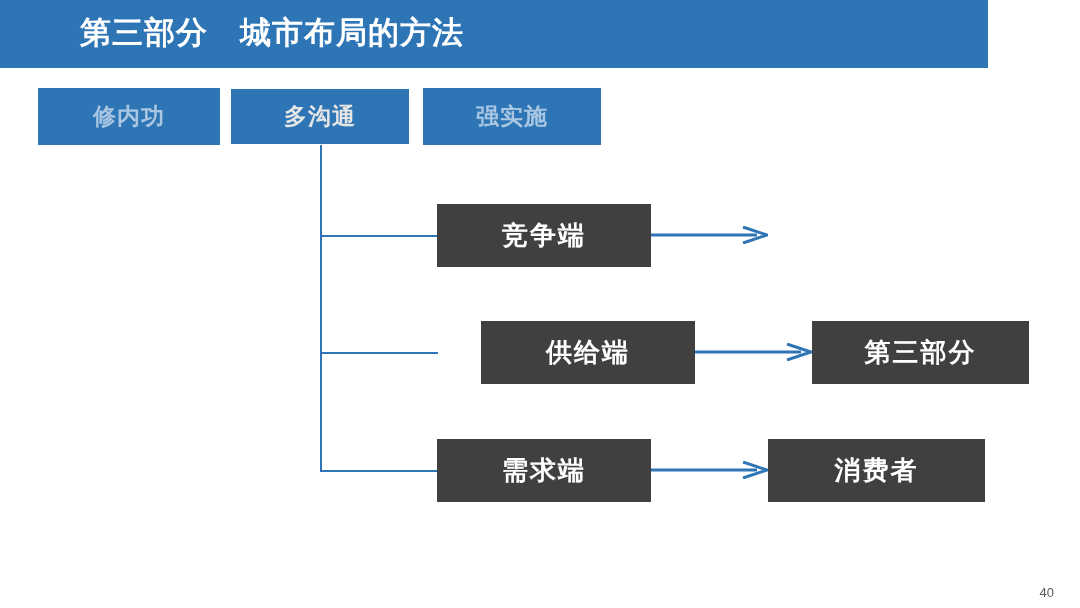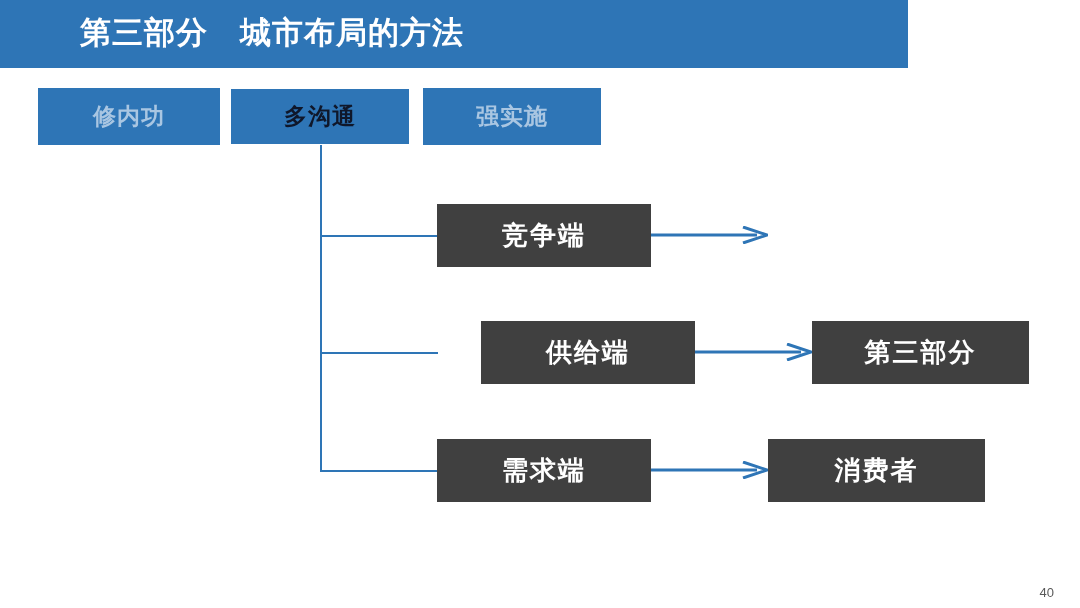"第三部分 城市布局的方法" #header-bar { width: 908px -> 988px }
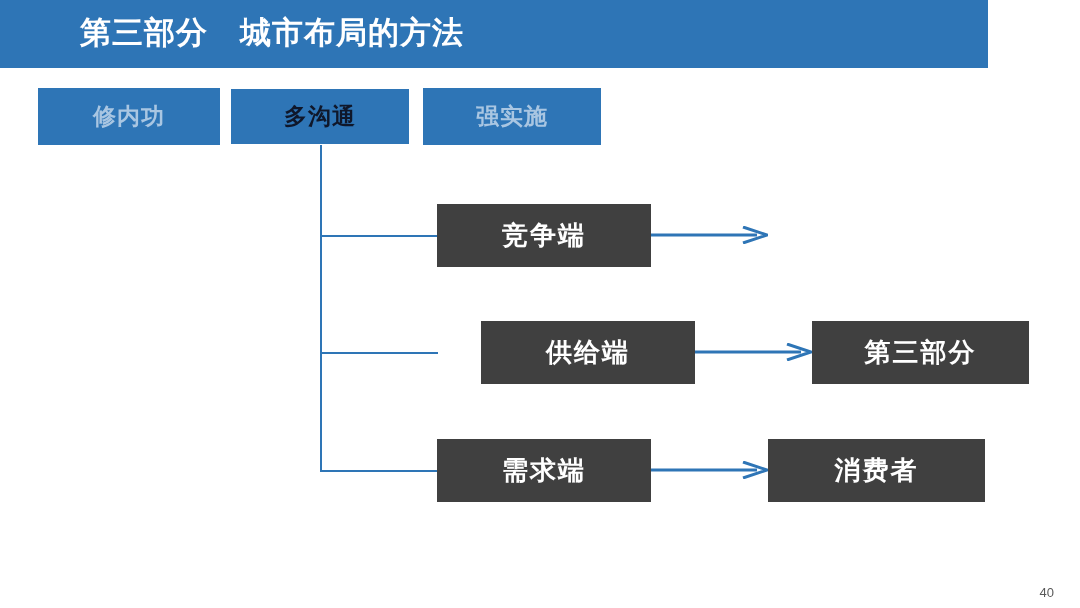"多沟通" .top-box.active { color: #0f172a -> #e5e5e5 }
